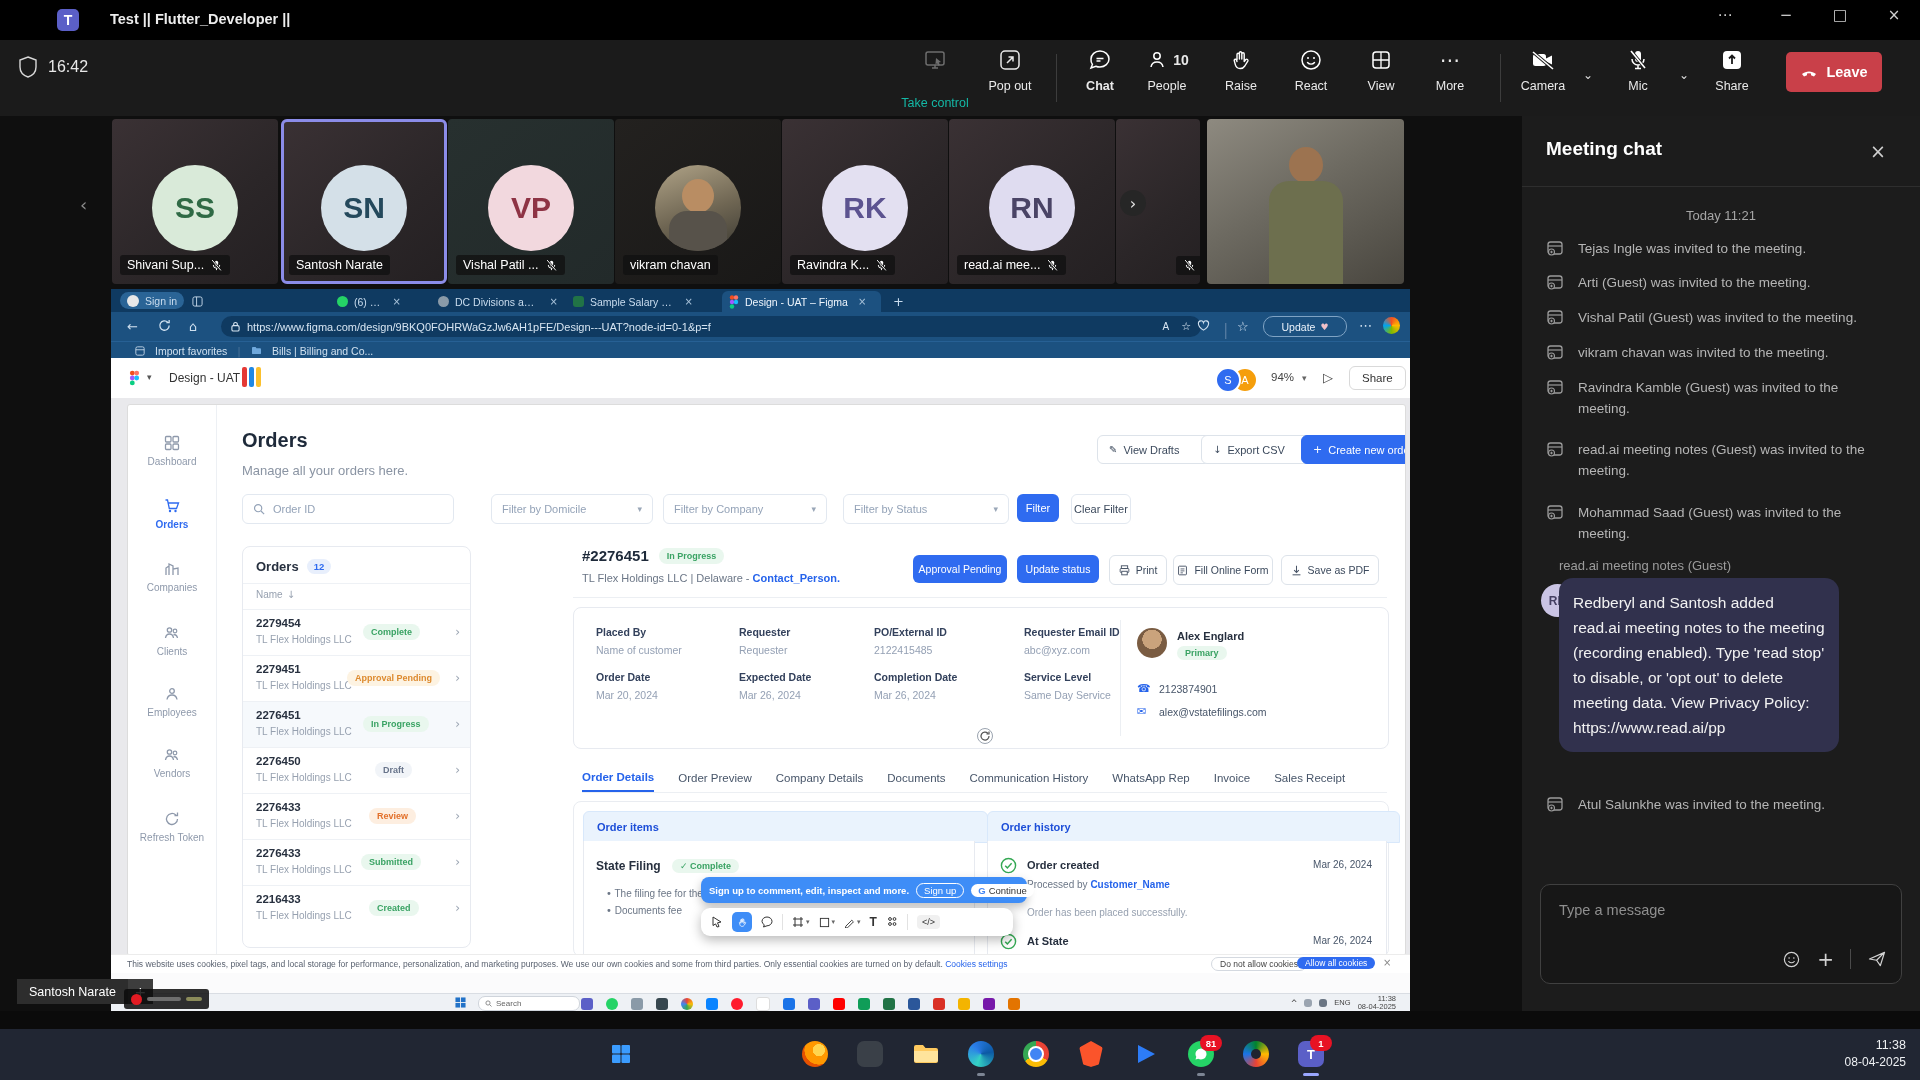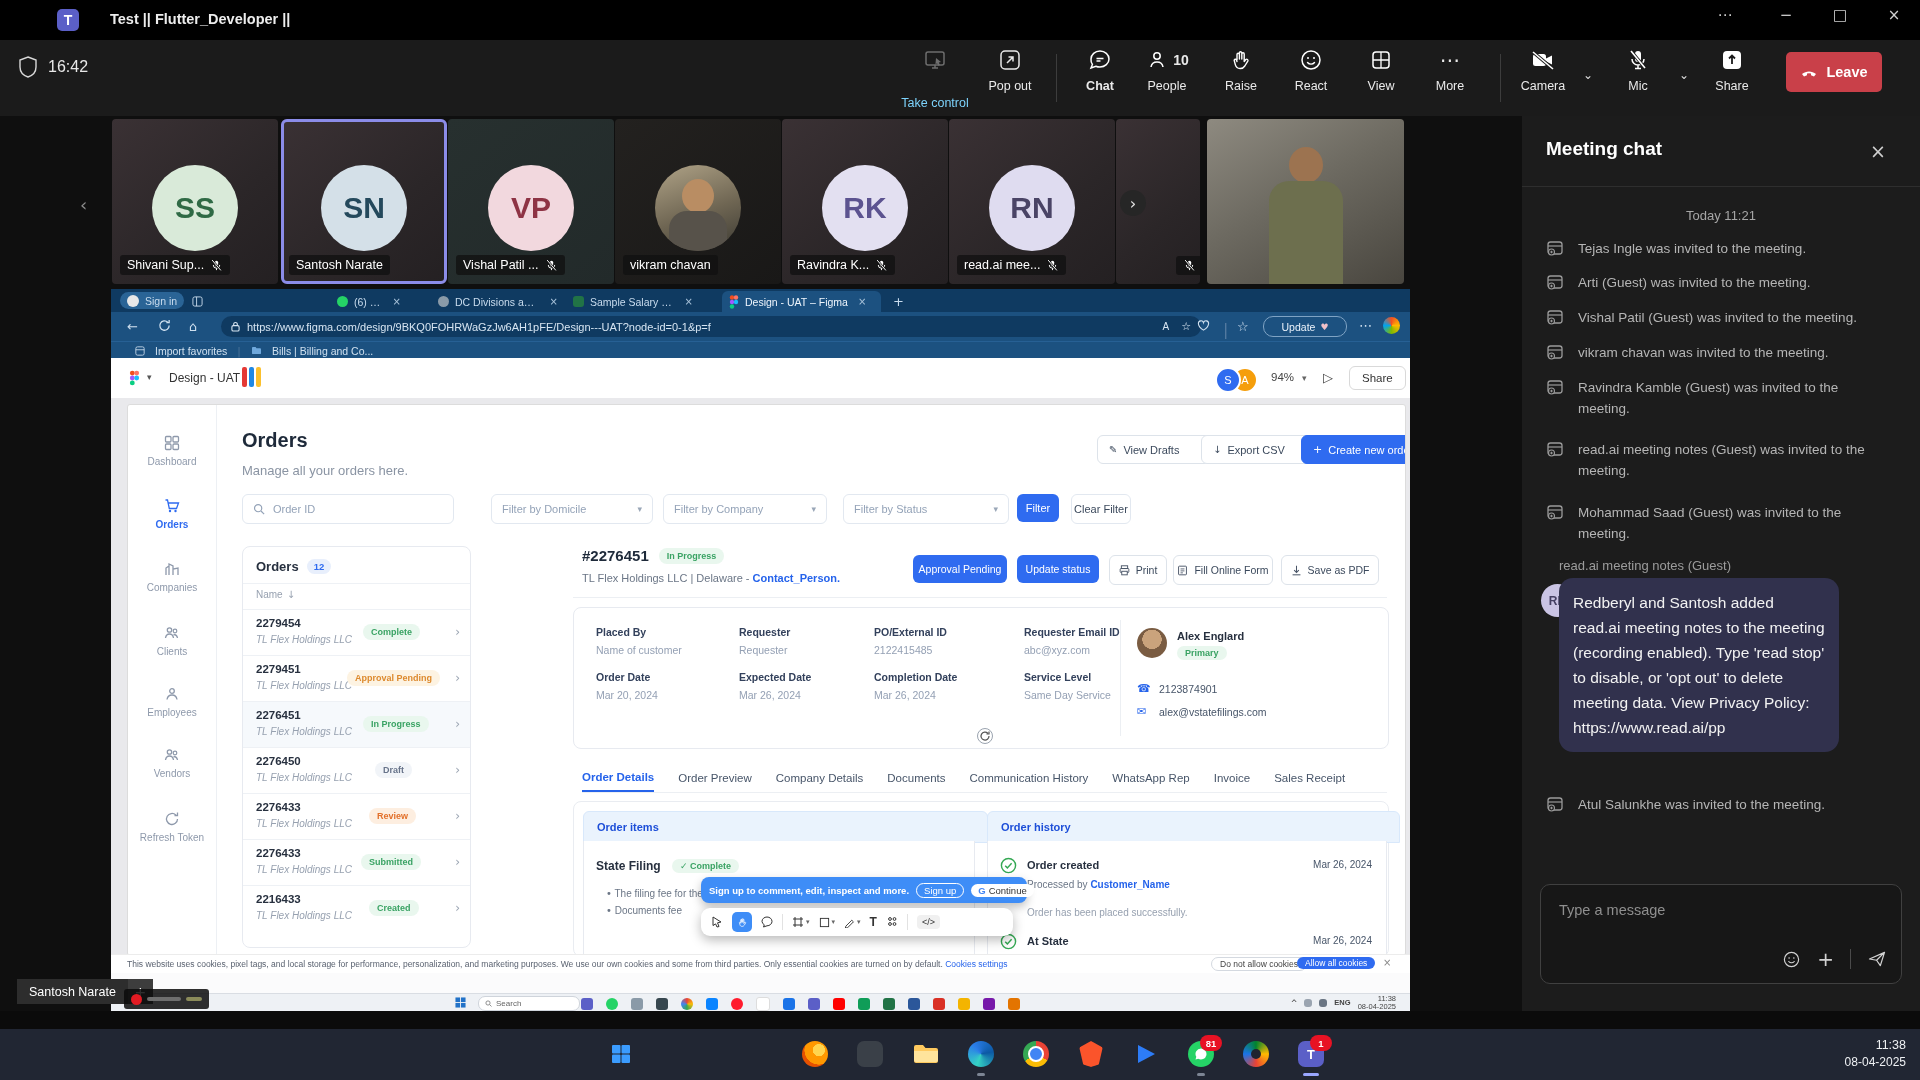"Take control" .disabled { color: #7dd3fc -> #14b8a6 }
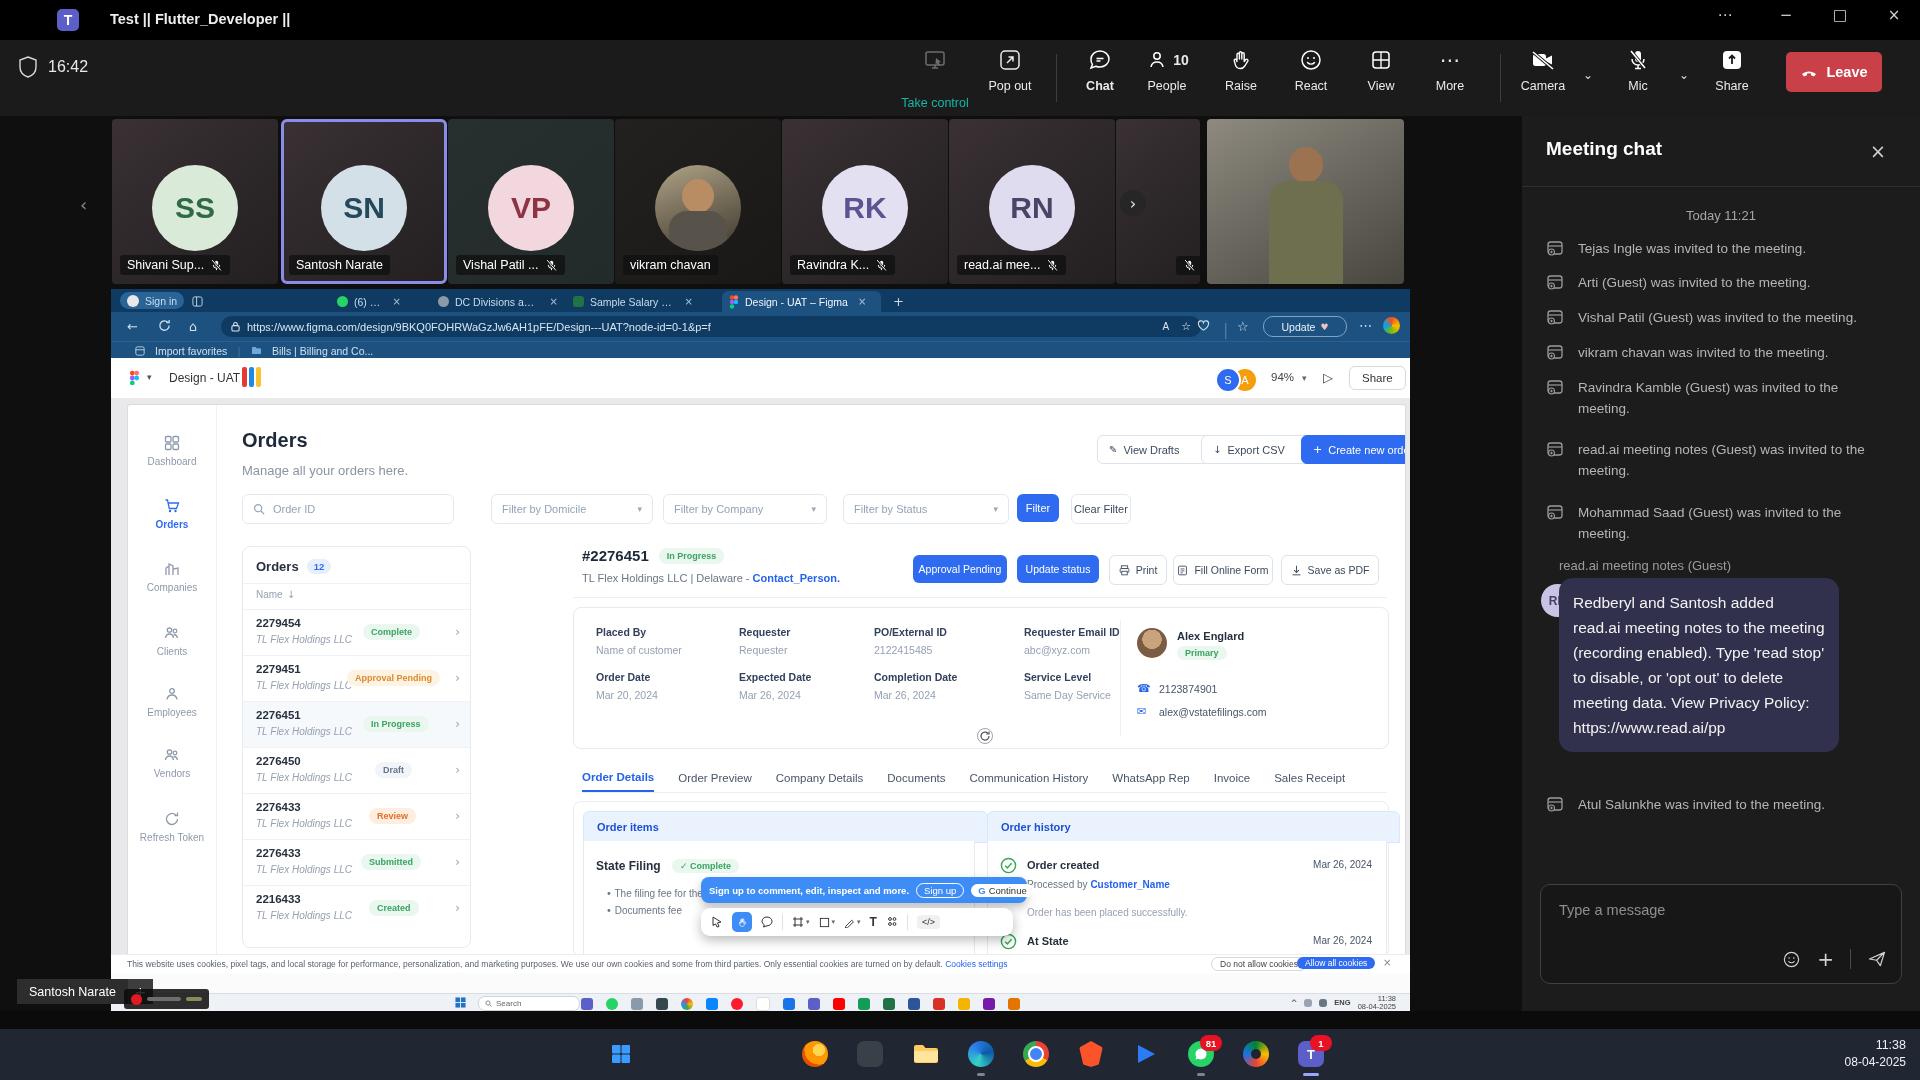"TL Flex Holdings LLC" .orow .oco { font-style: italic -> none }
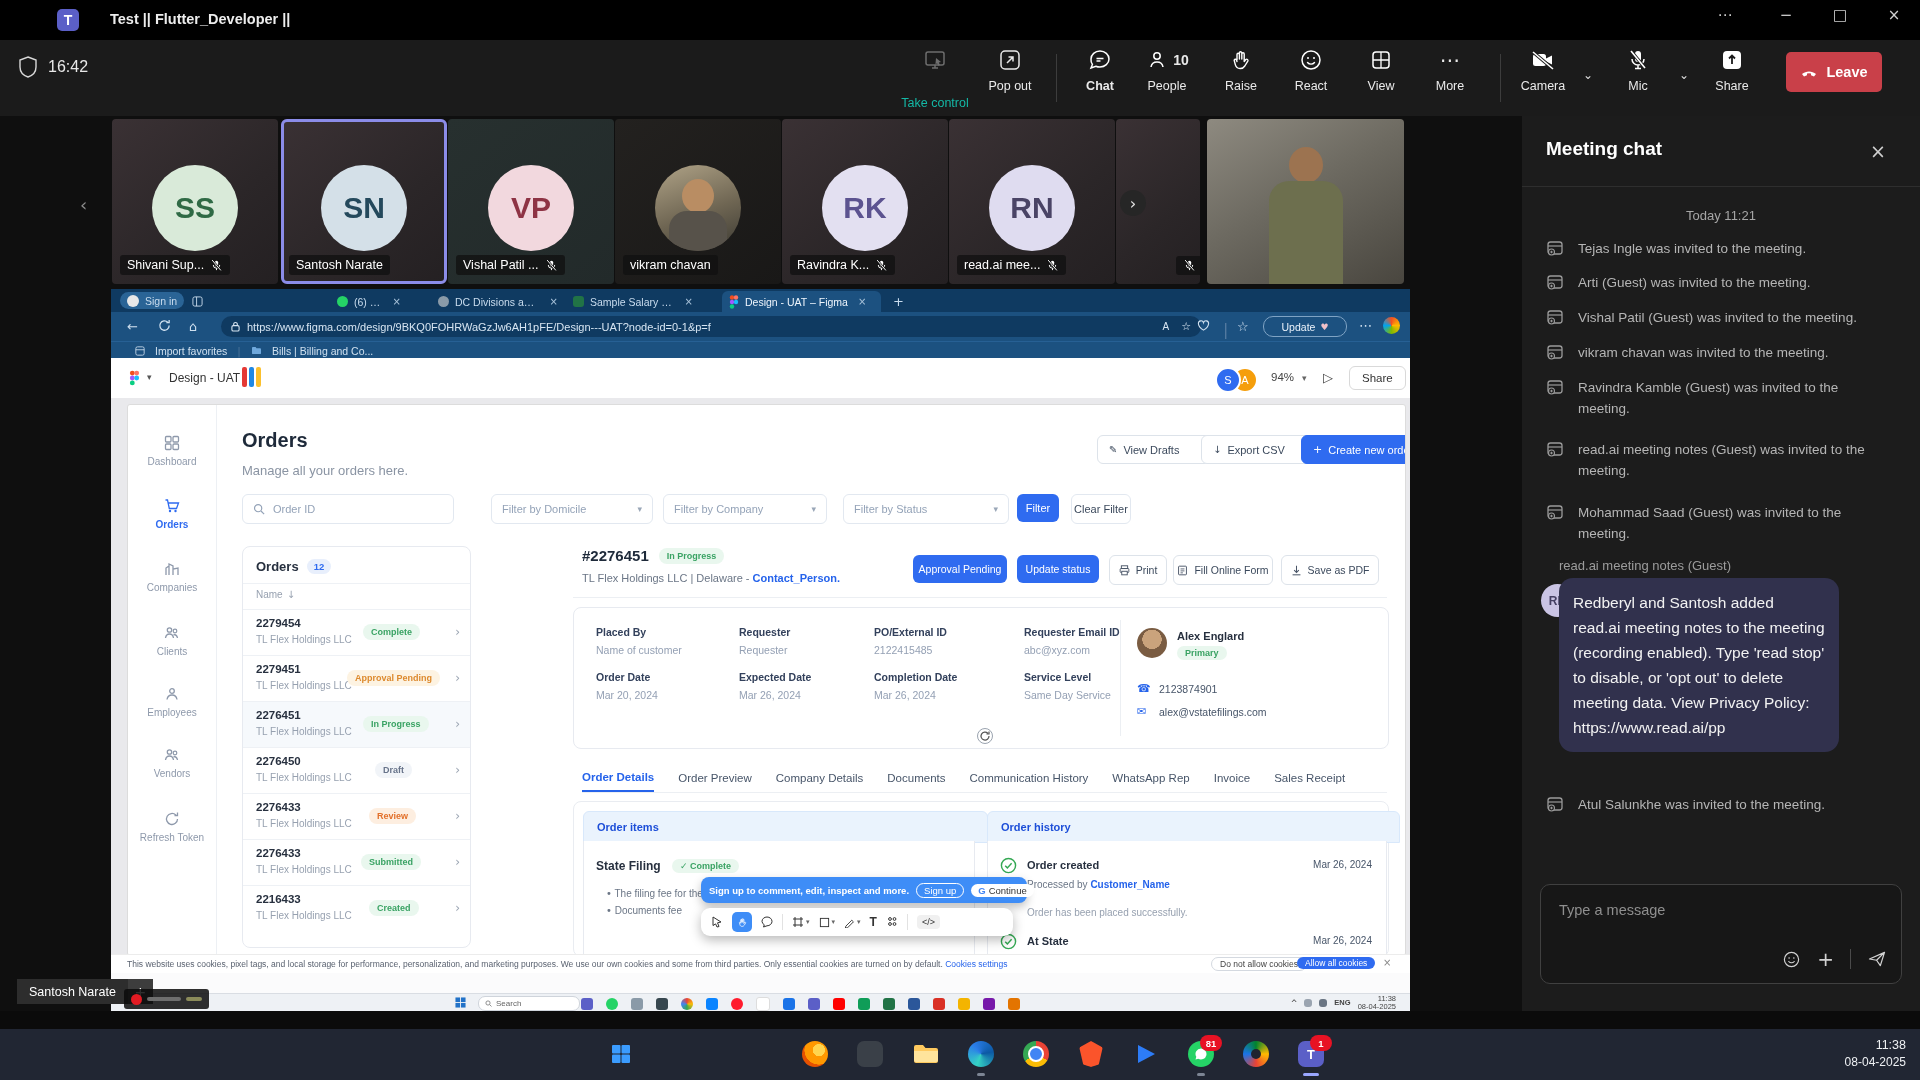"ENG" span { font-weight: bold -> none }
